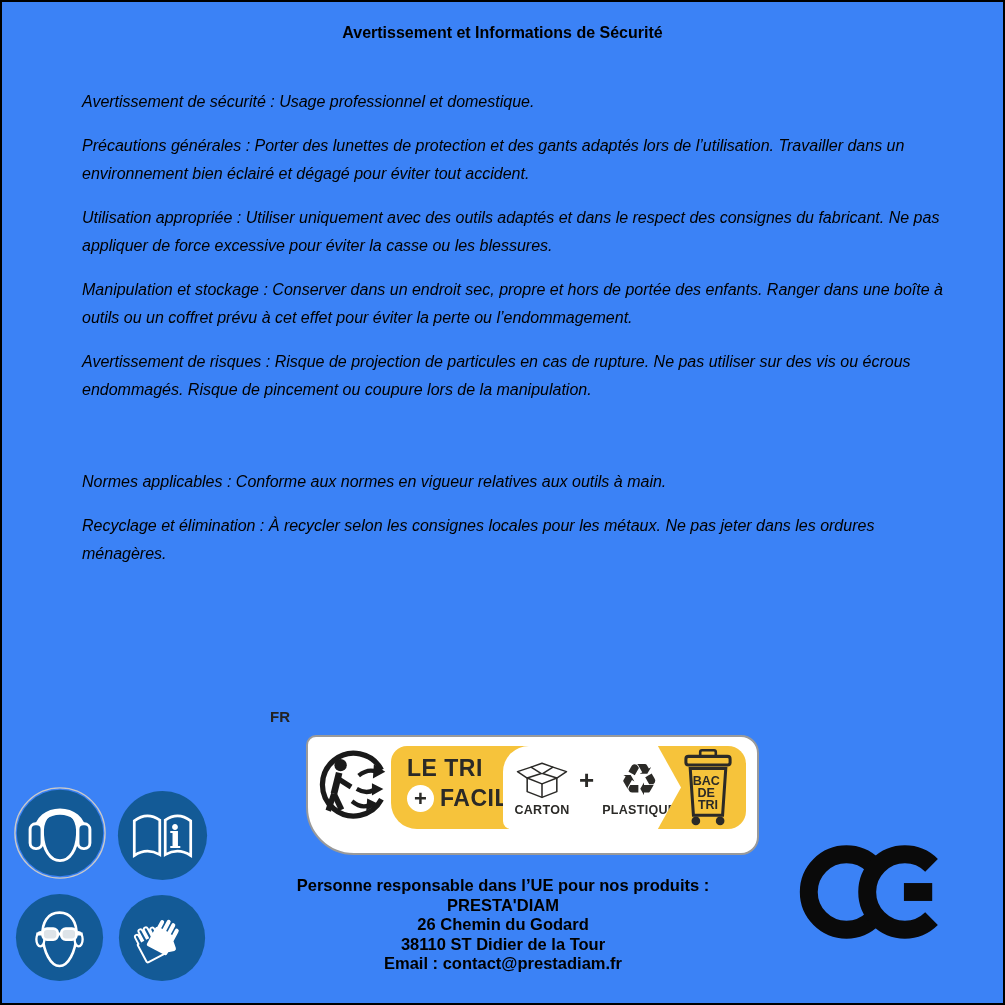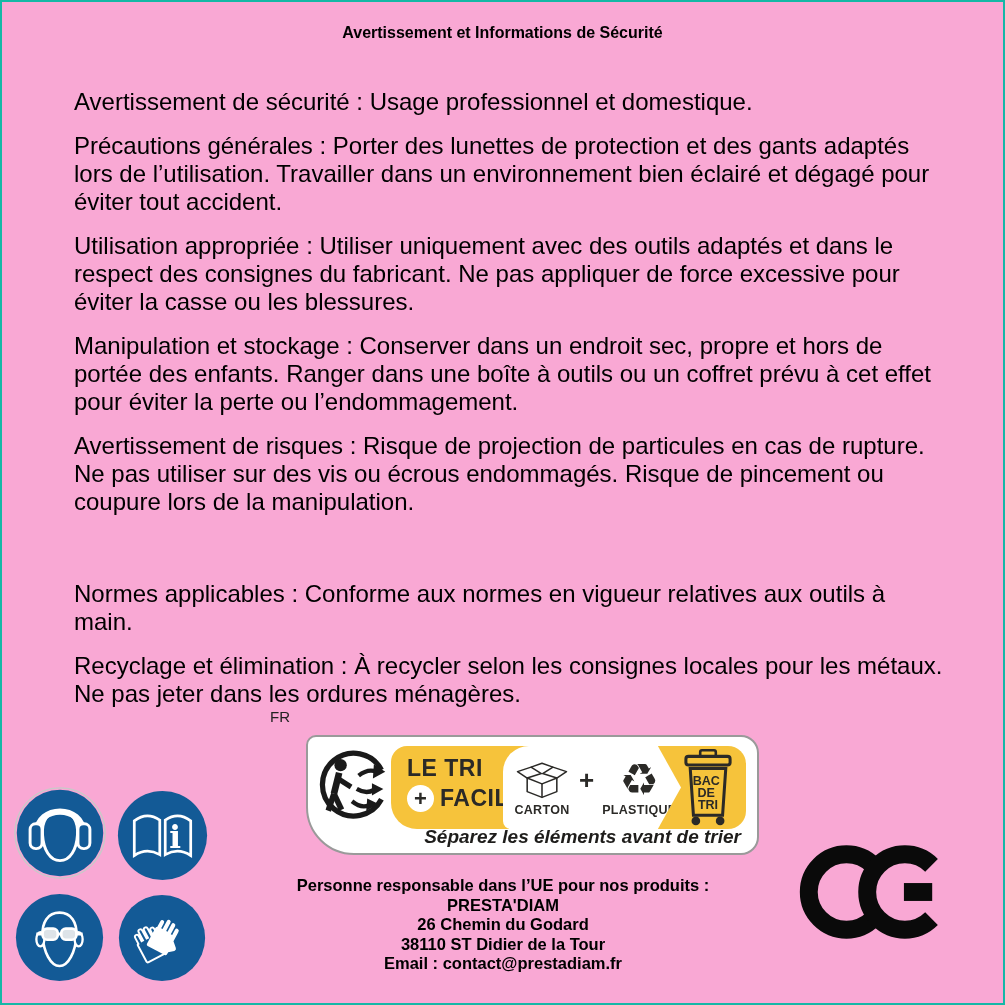"Avertissement et Informations de" .page { background: #f9a8d4 -> #3b82f6; border: 2px solid #14b8a6 -> 2px solid #000000 }
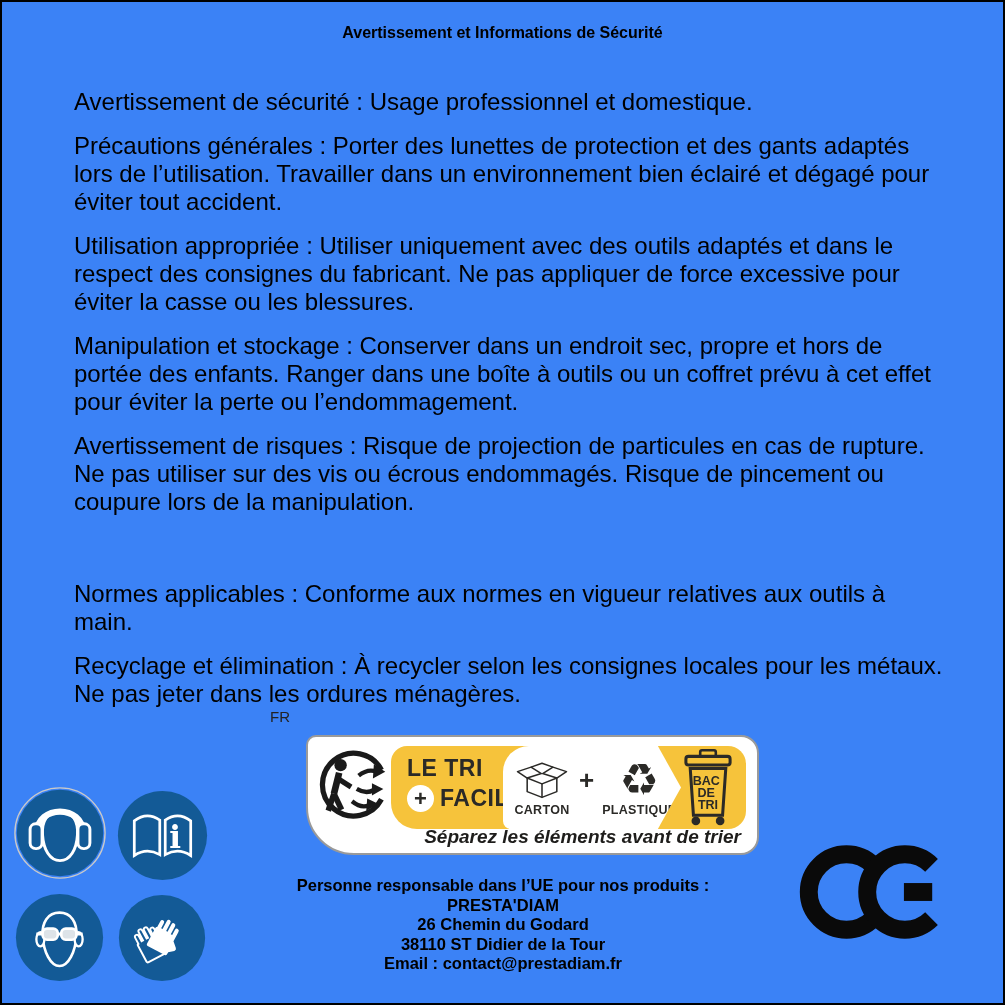"Avertissement de sécurité : Usage" .body-text { font-size: 24px -> 16px; font-style: none -> italic; left: 72px -> 80px }
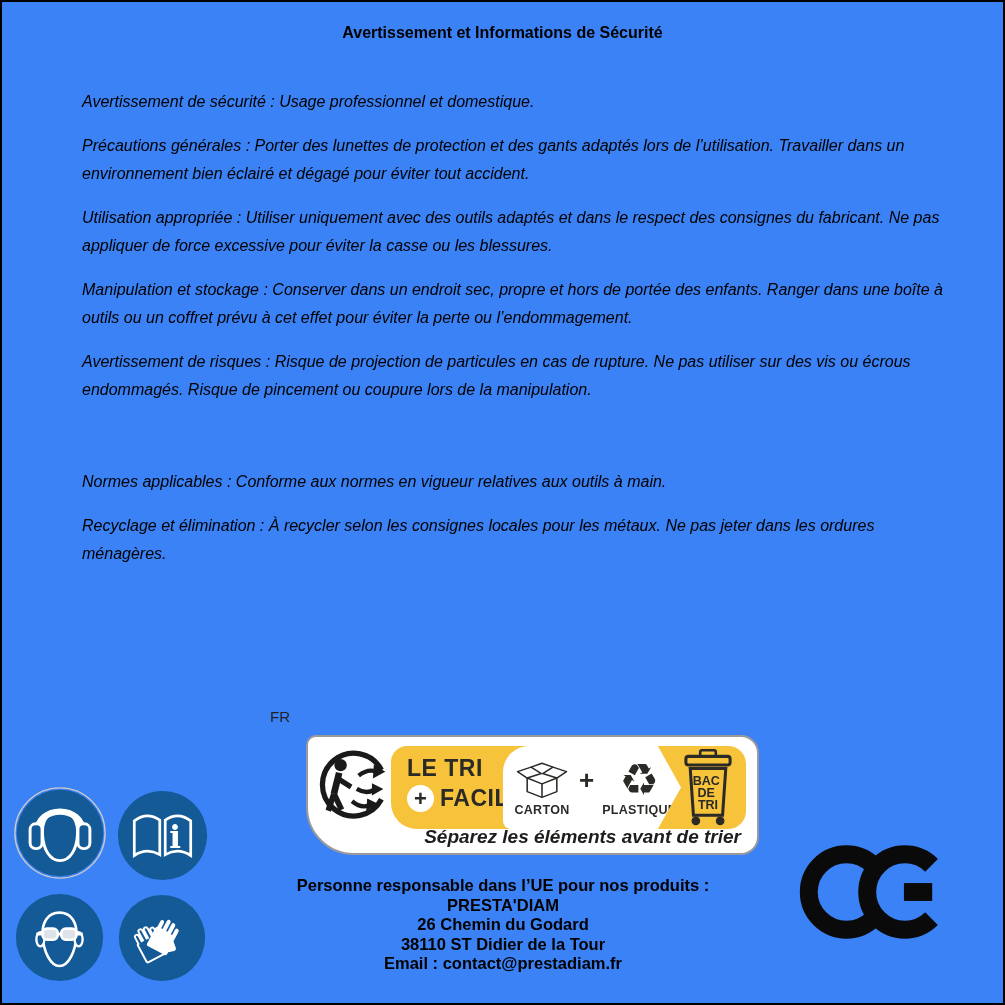"FR" .fr-code { font-weight: 400 -> 700 }
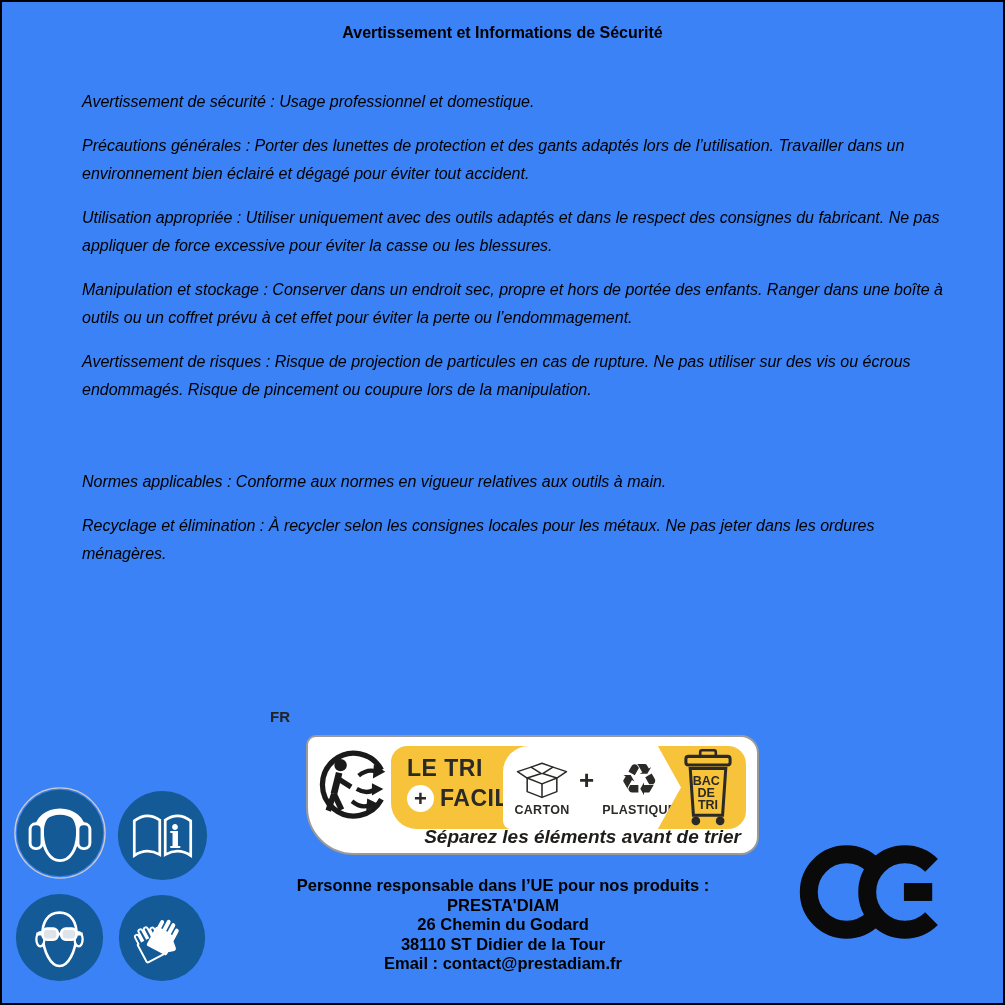"Séparez les éléments avant de" div.tri-instruction { html: <div>Séparez les éléments avant de trier</div> -> none }
